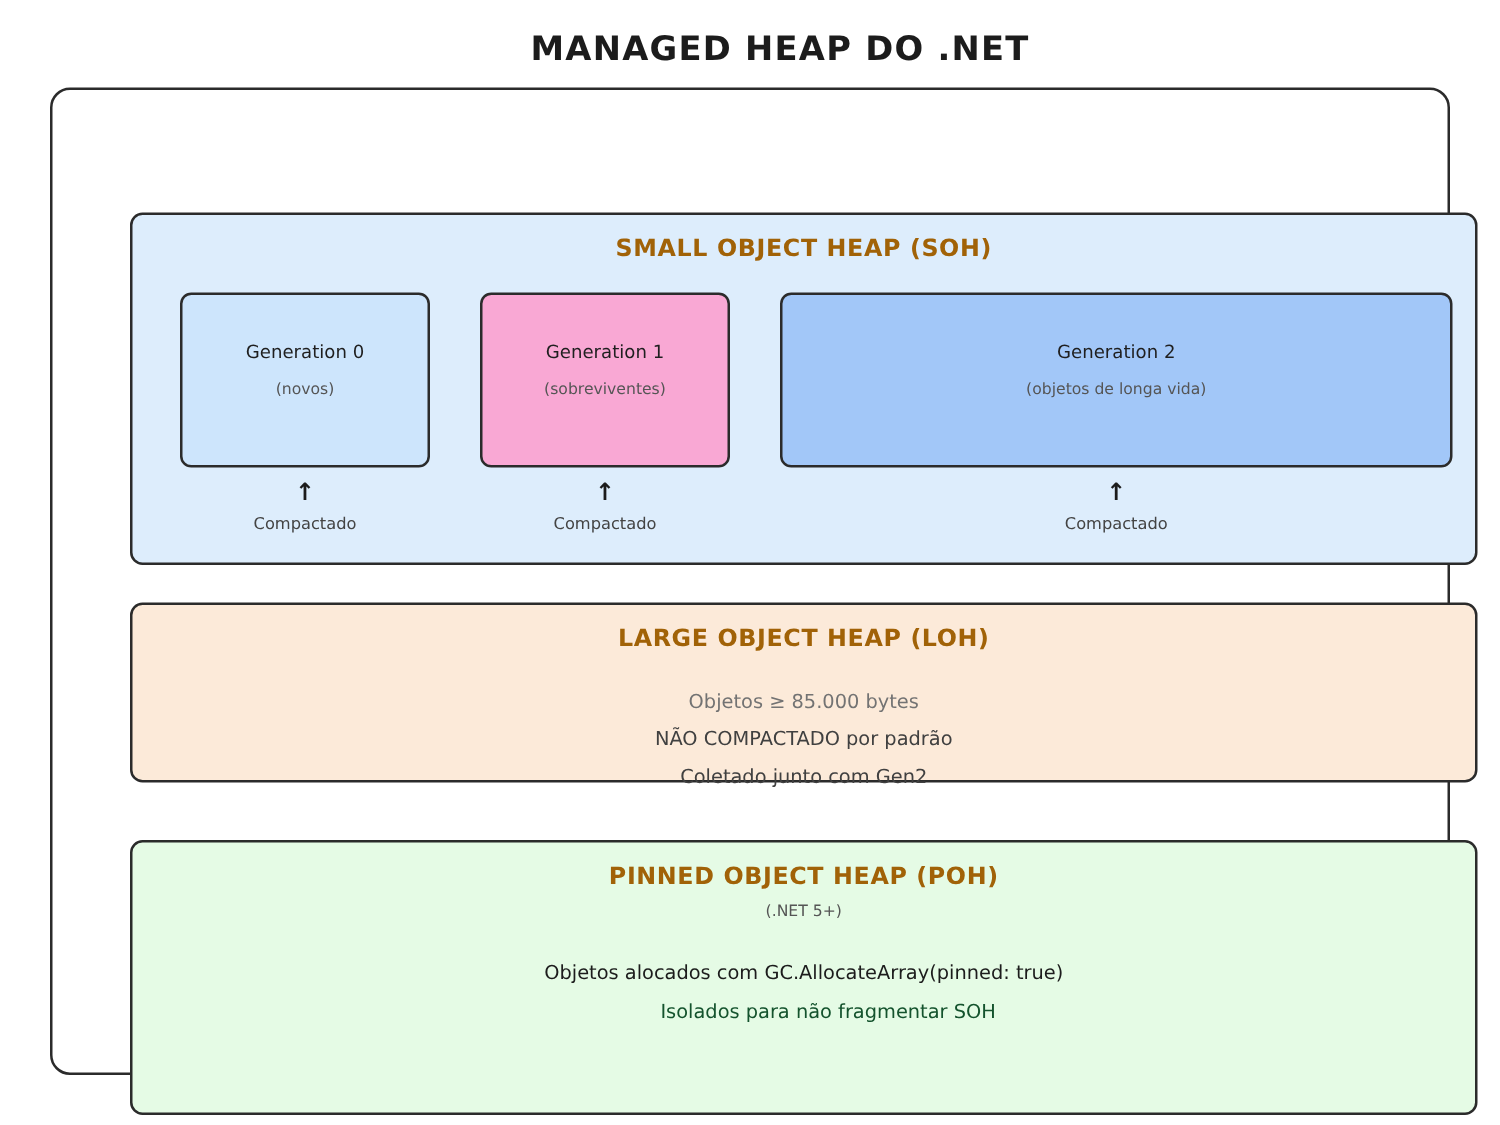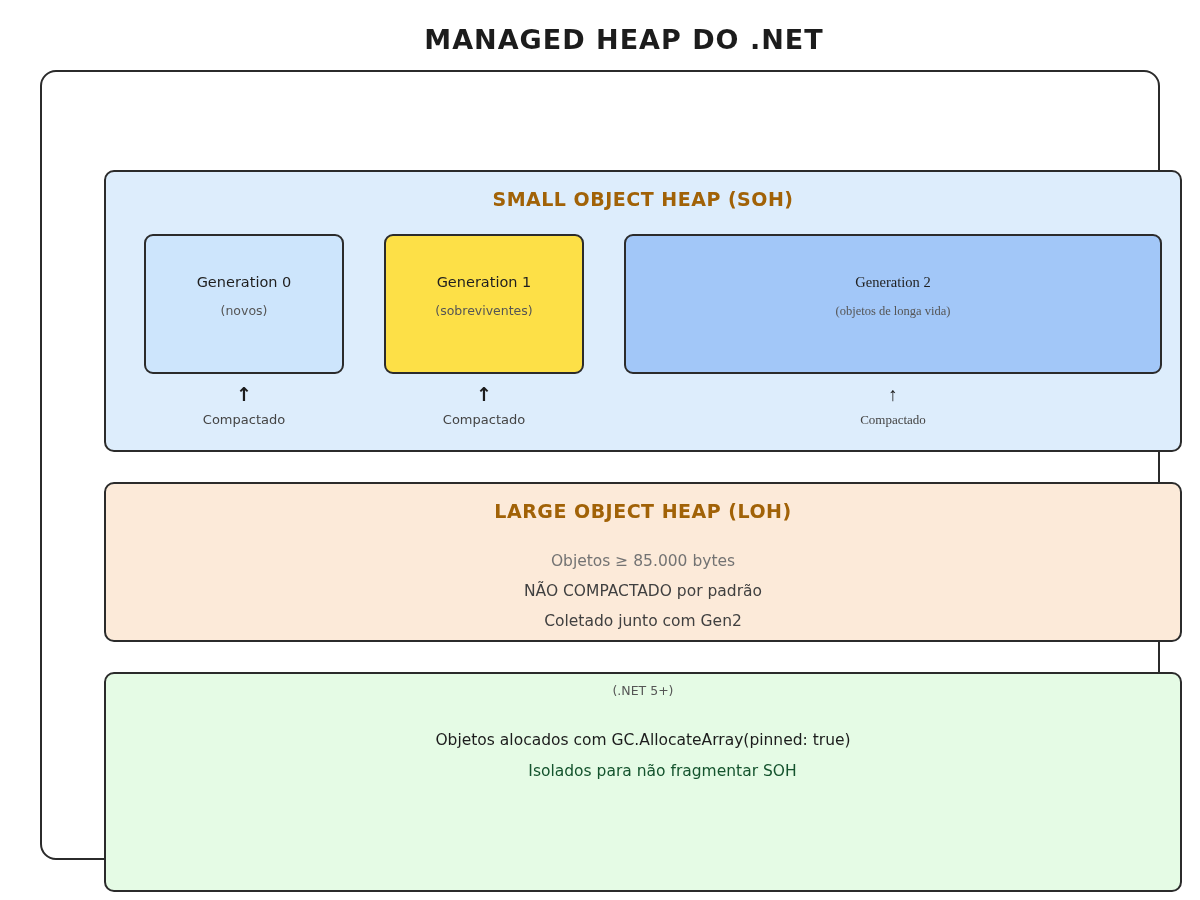"Generation 1" .gen-box-1 { background: #fde047 -> #f9a8d4 }
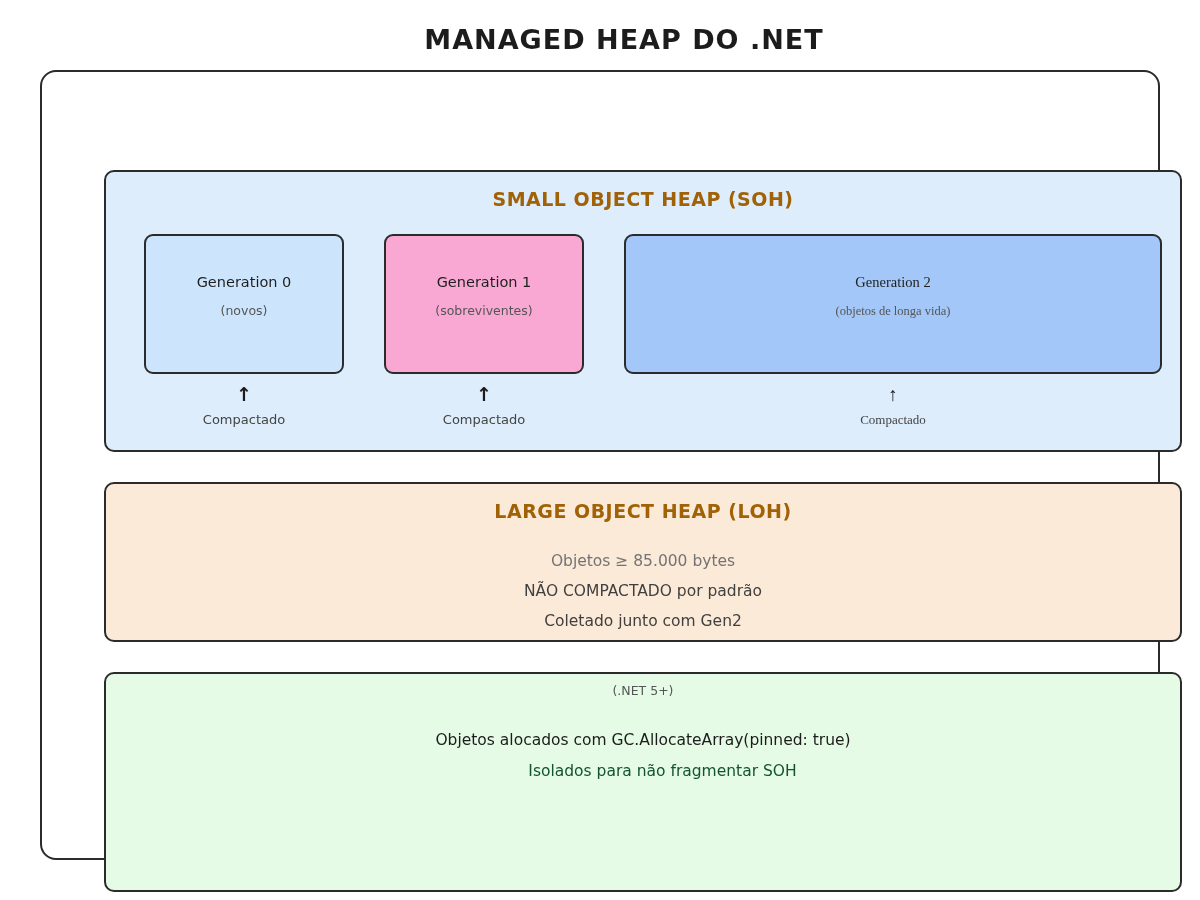"Generation 2" .gen-col-2 { font-family: Liberation Serif, serif -> none }
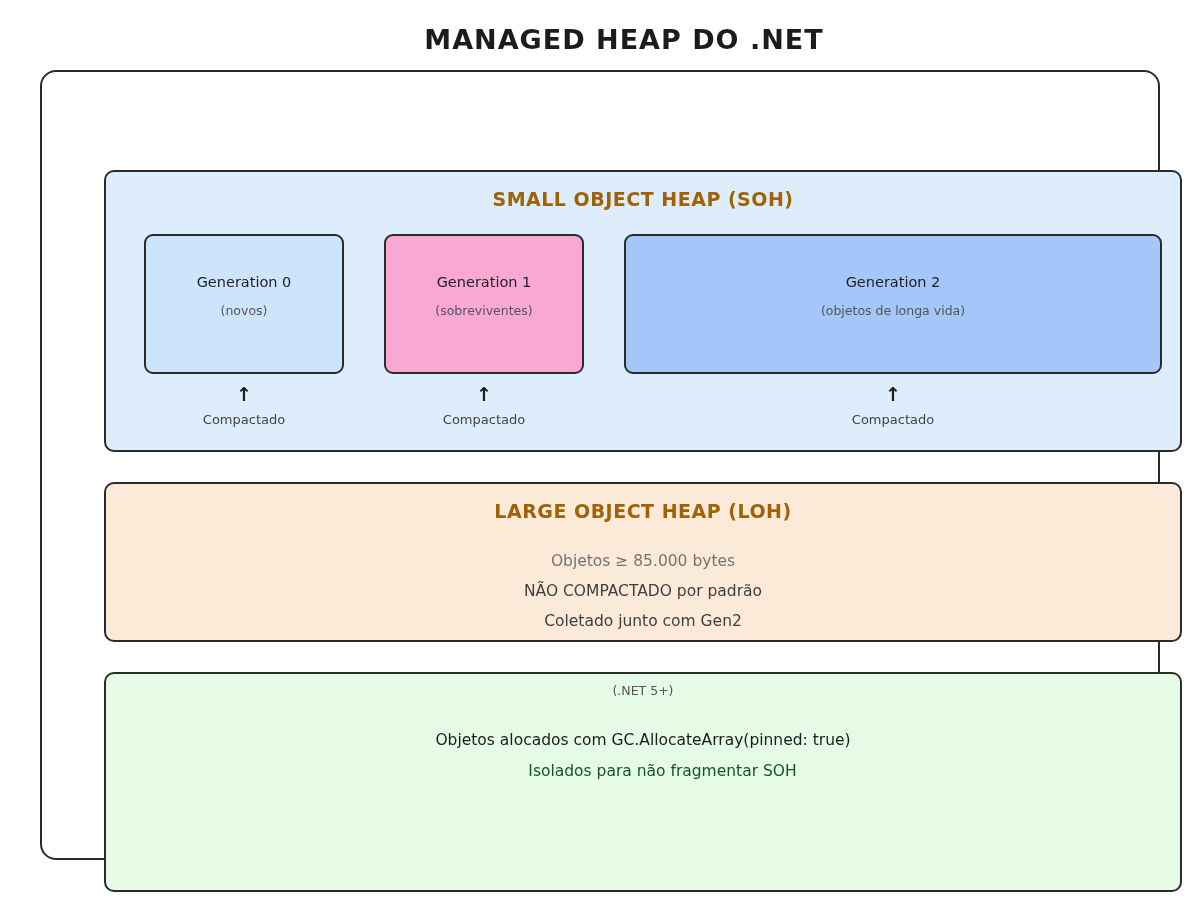"LARGE OBJECT HEAP (LOH)" .loh-section { height: 160px -> 144px }
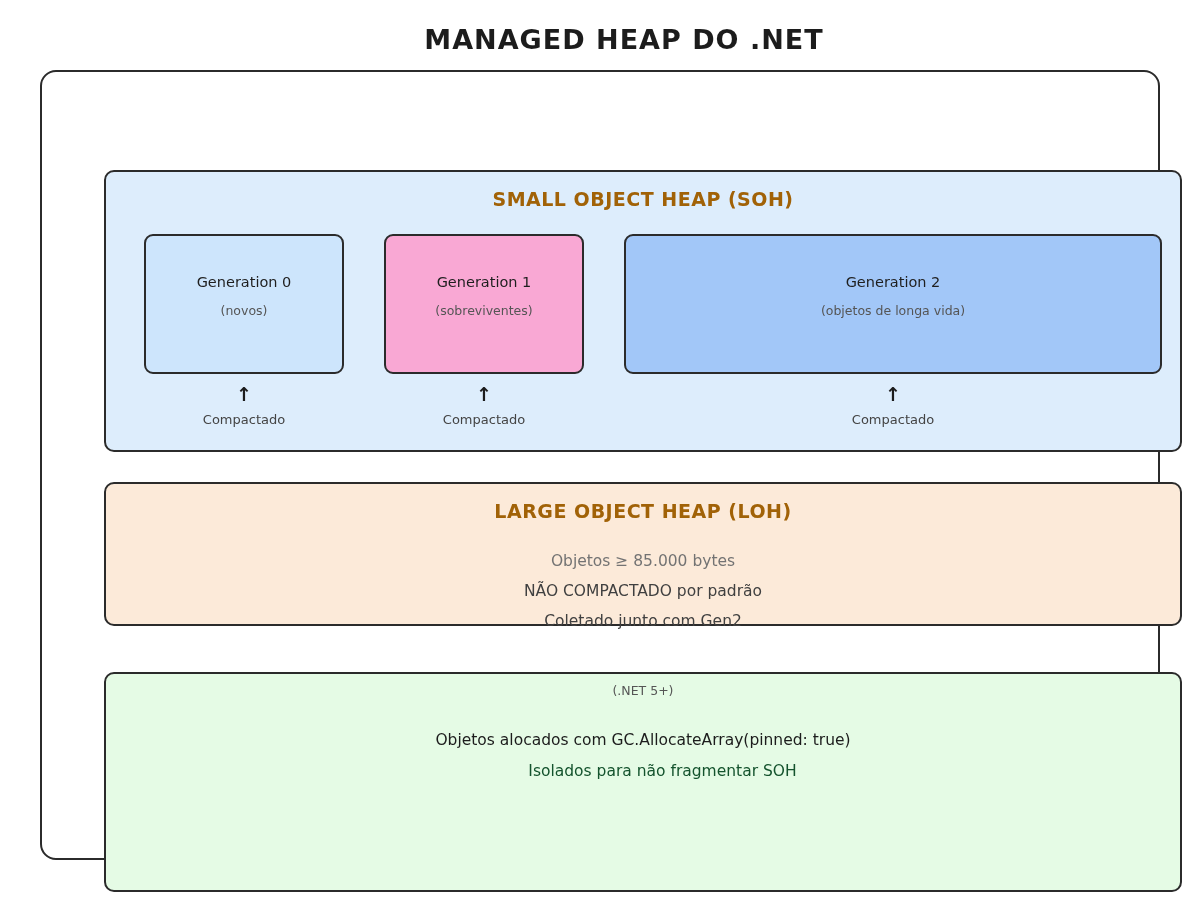"PINNED OBJECT HEAP (POH)" div.section-title { html: none -> <div>PINNED OBJECT HEAP (POH)</div> }
